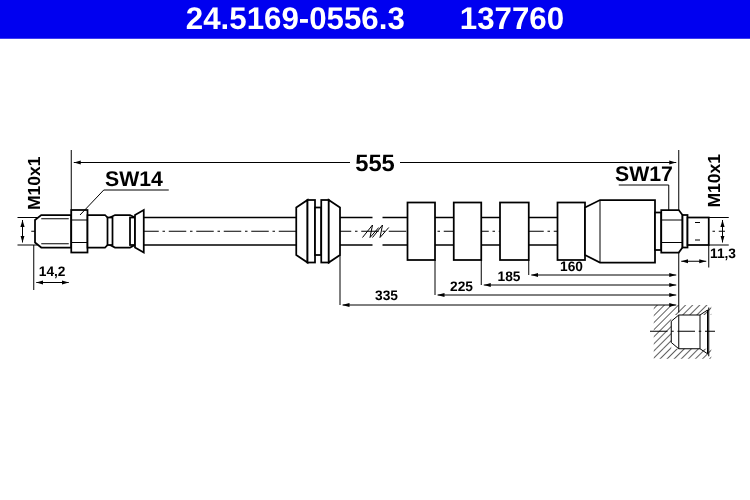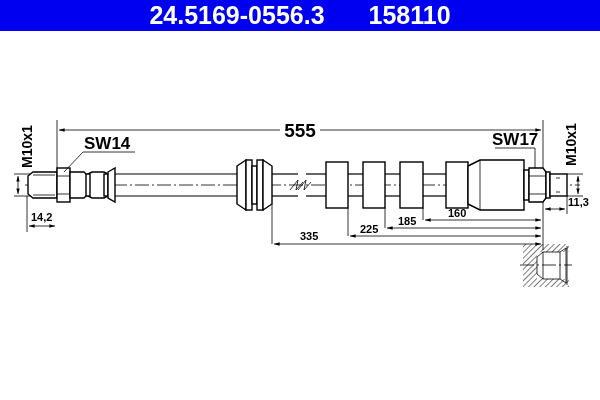"158110" span { text: 158110 -> 137760 }
